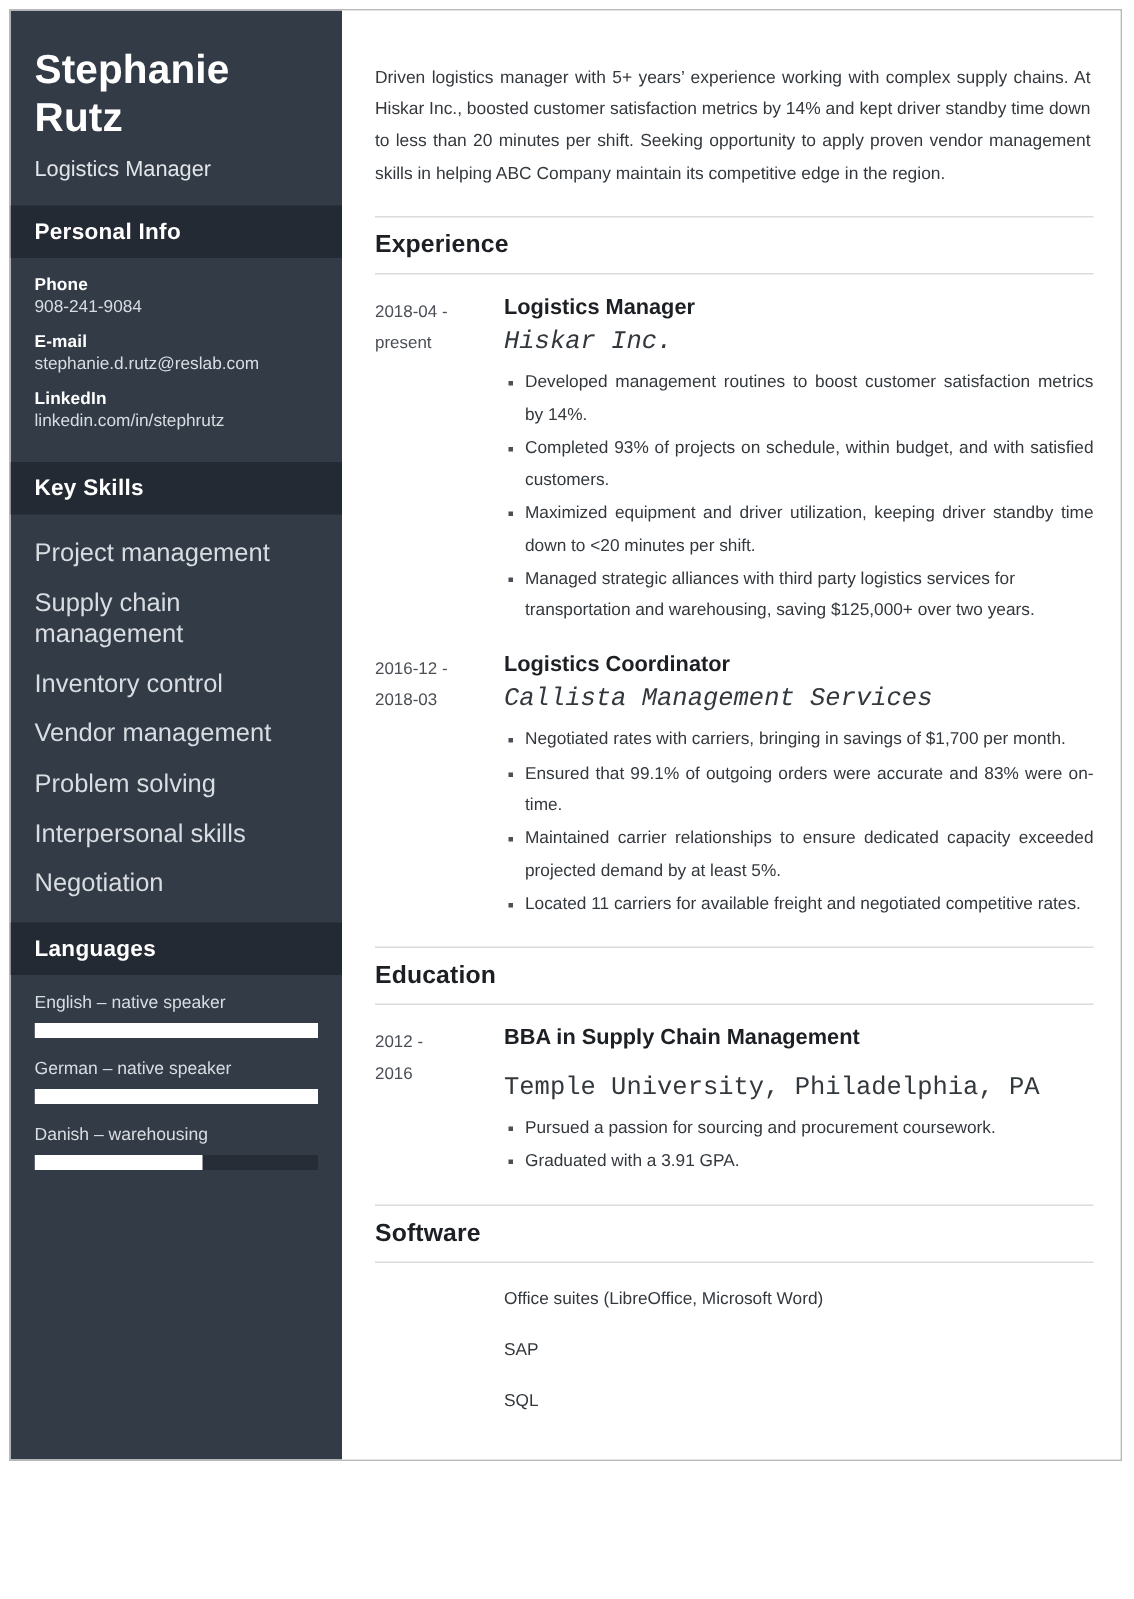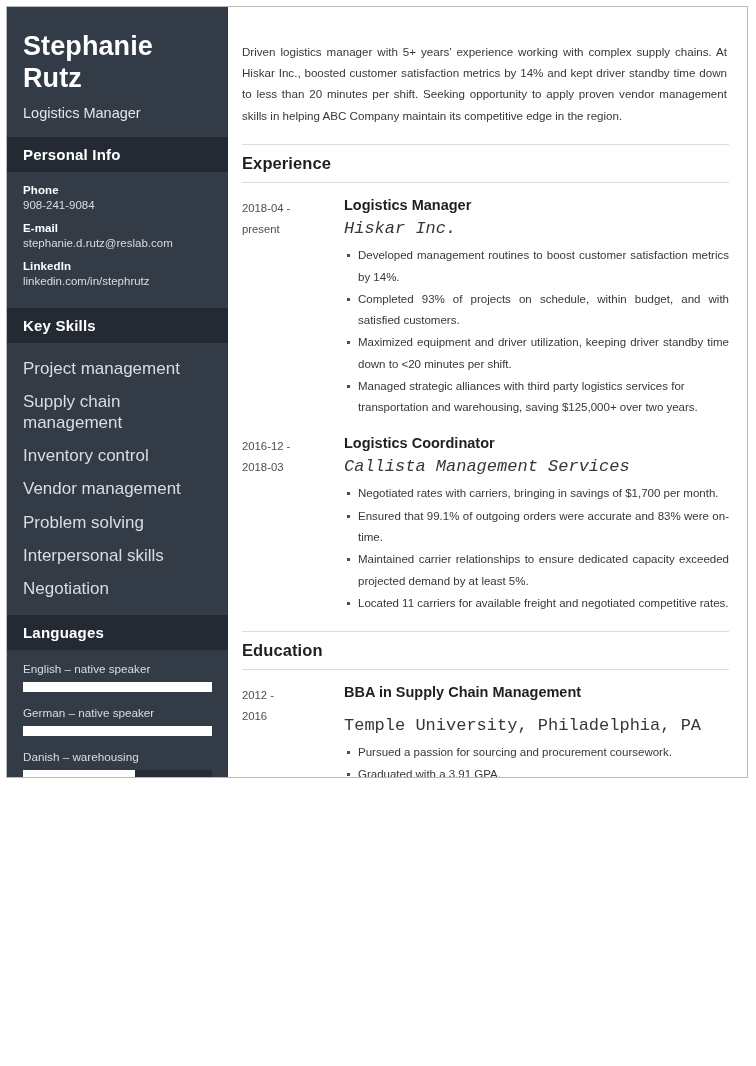"Stephanie Rutz" .page { height: 772px -> 968px }
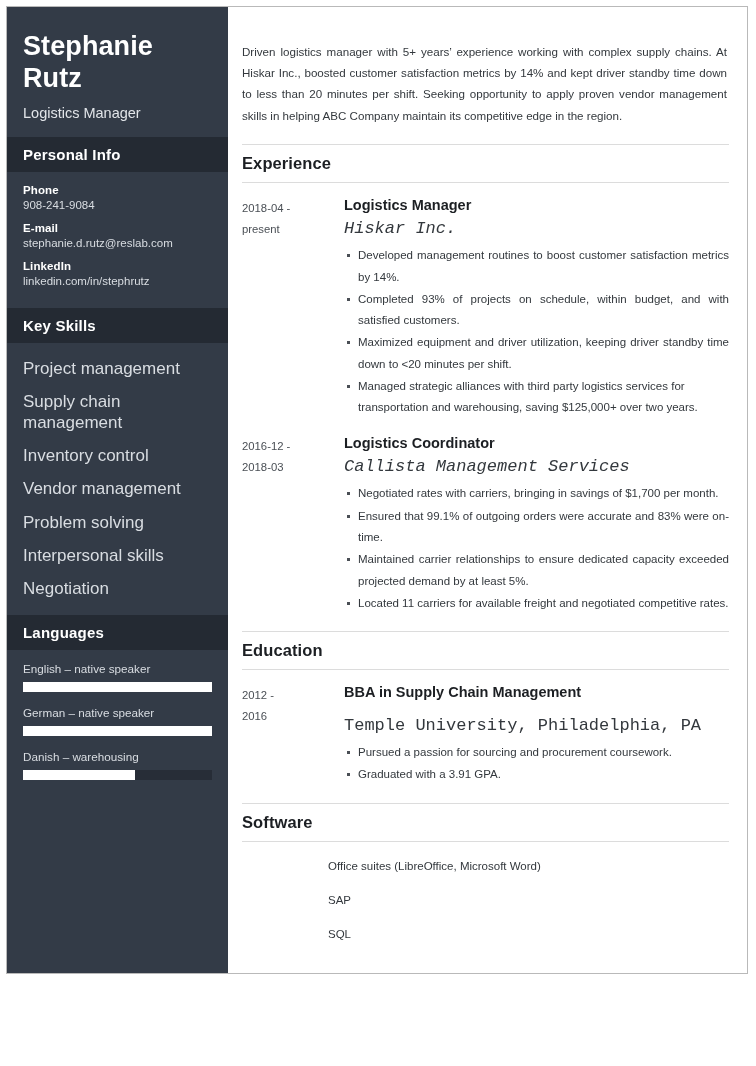"Driven logistics manager with 5+" .main { padding: 22px 18px 0 14px -> 22px 18px 0 22px }
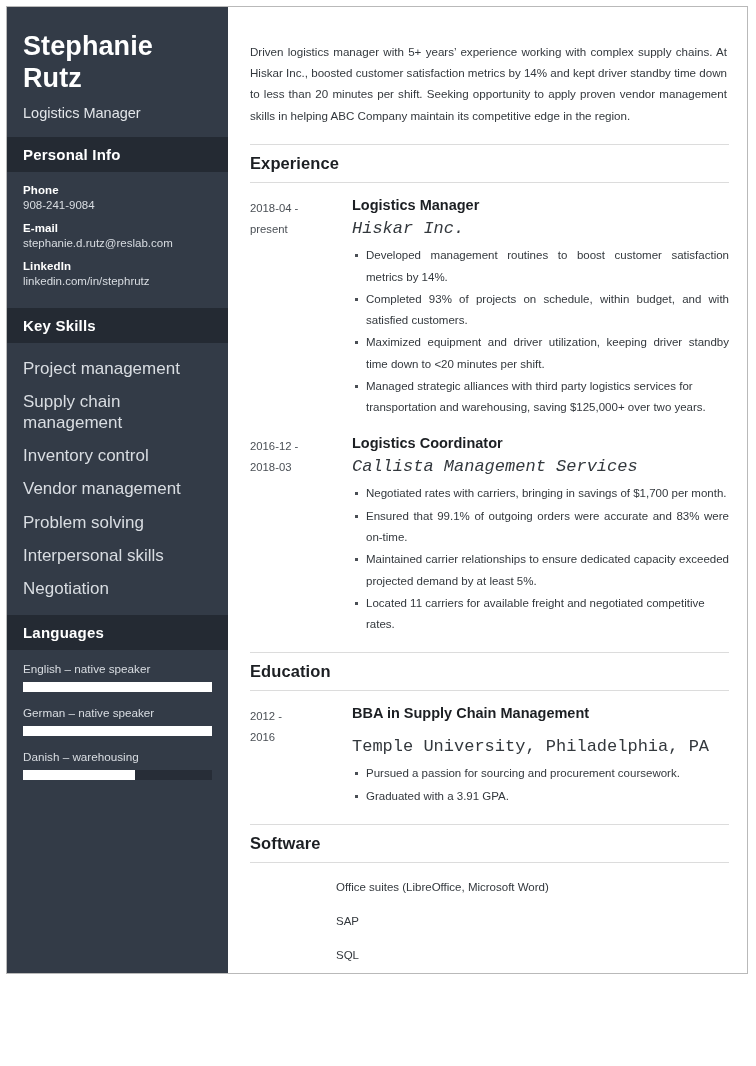"2018-04 -" .entry { gap: 16px -> none }
